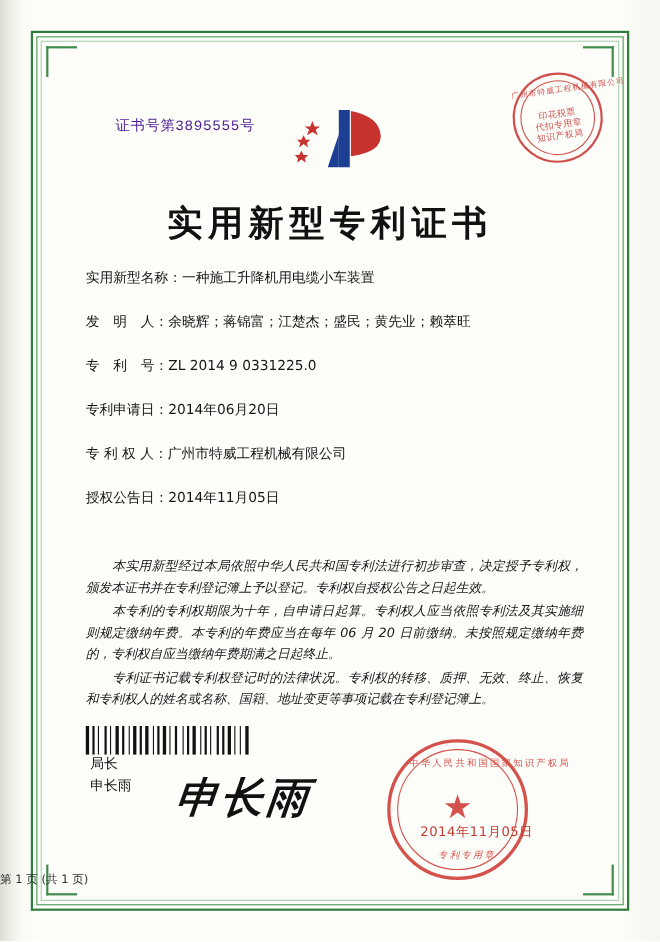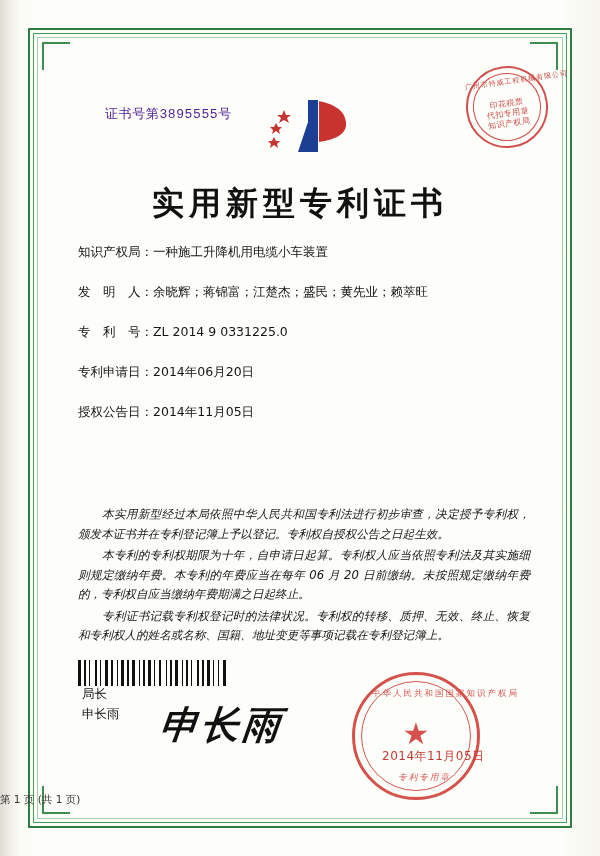"知识产权局：" span.label { text: 知识产权局 -> 实用新型名称 }
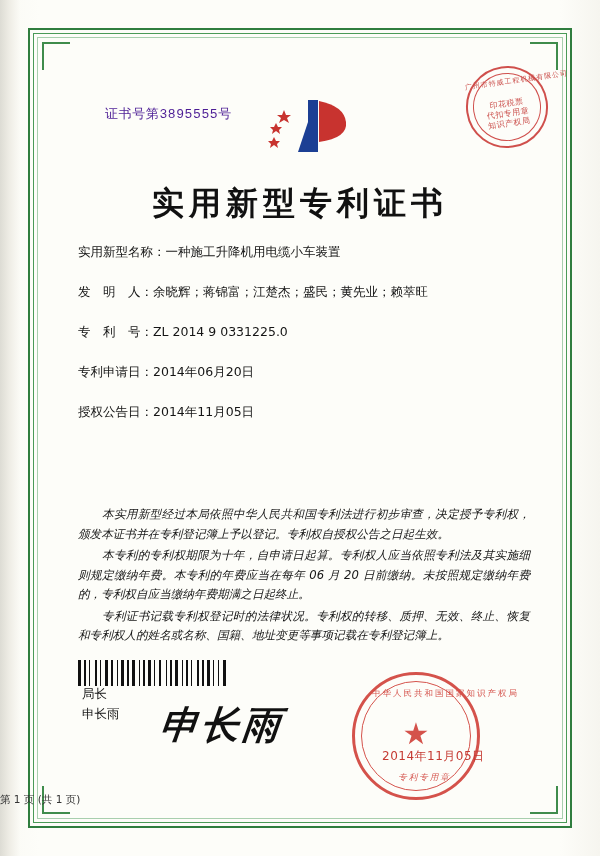"专 利 权 人：广州市特威工程机械有限公司" div.field { html: none -> <div> <span>专 利 权 人：</span><span>广州市特威工程机械有限公司</span> </div> }
